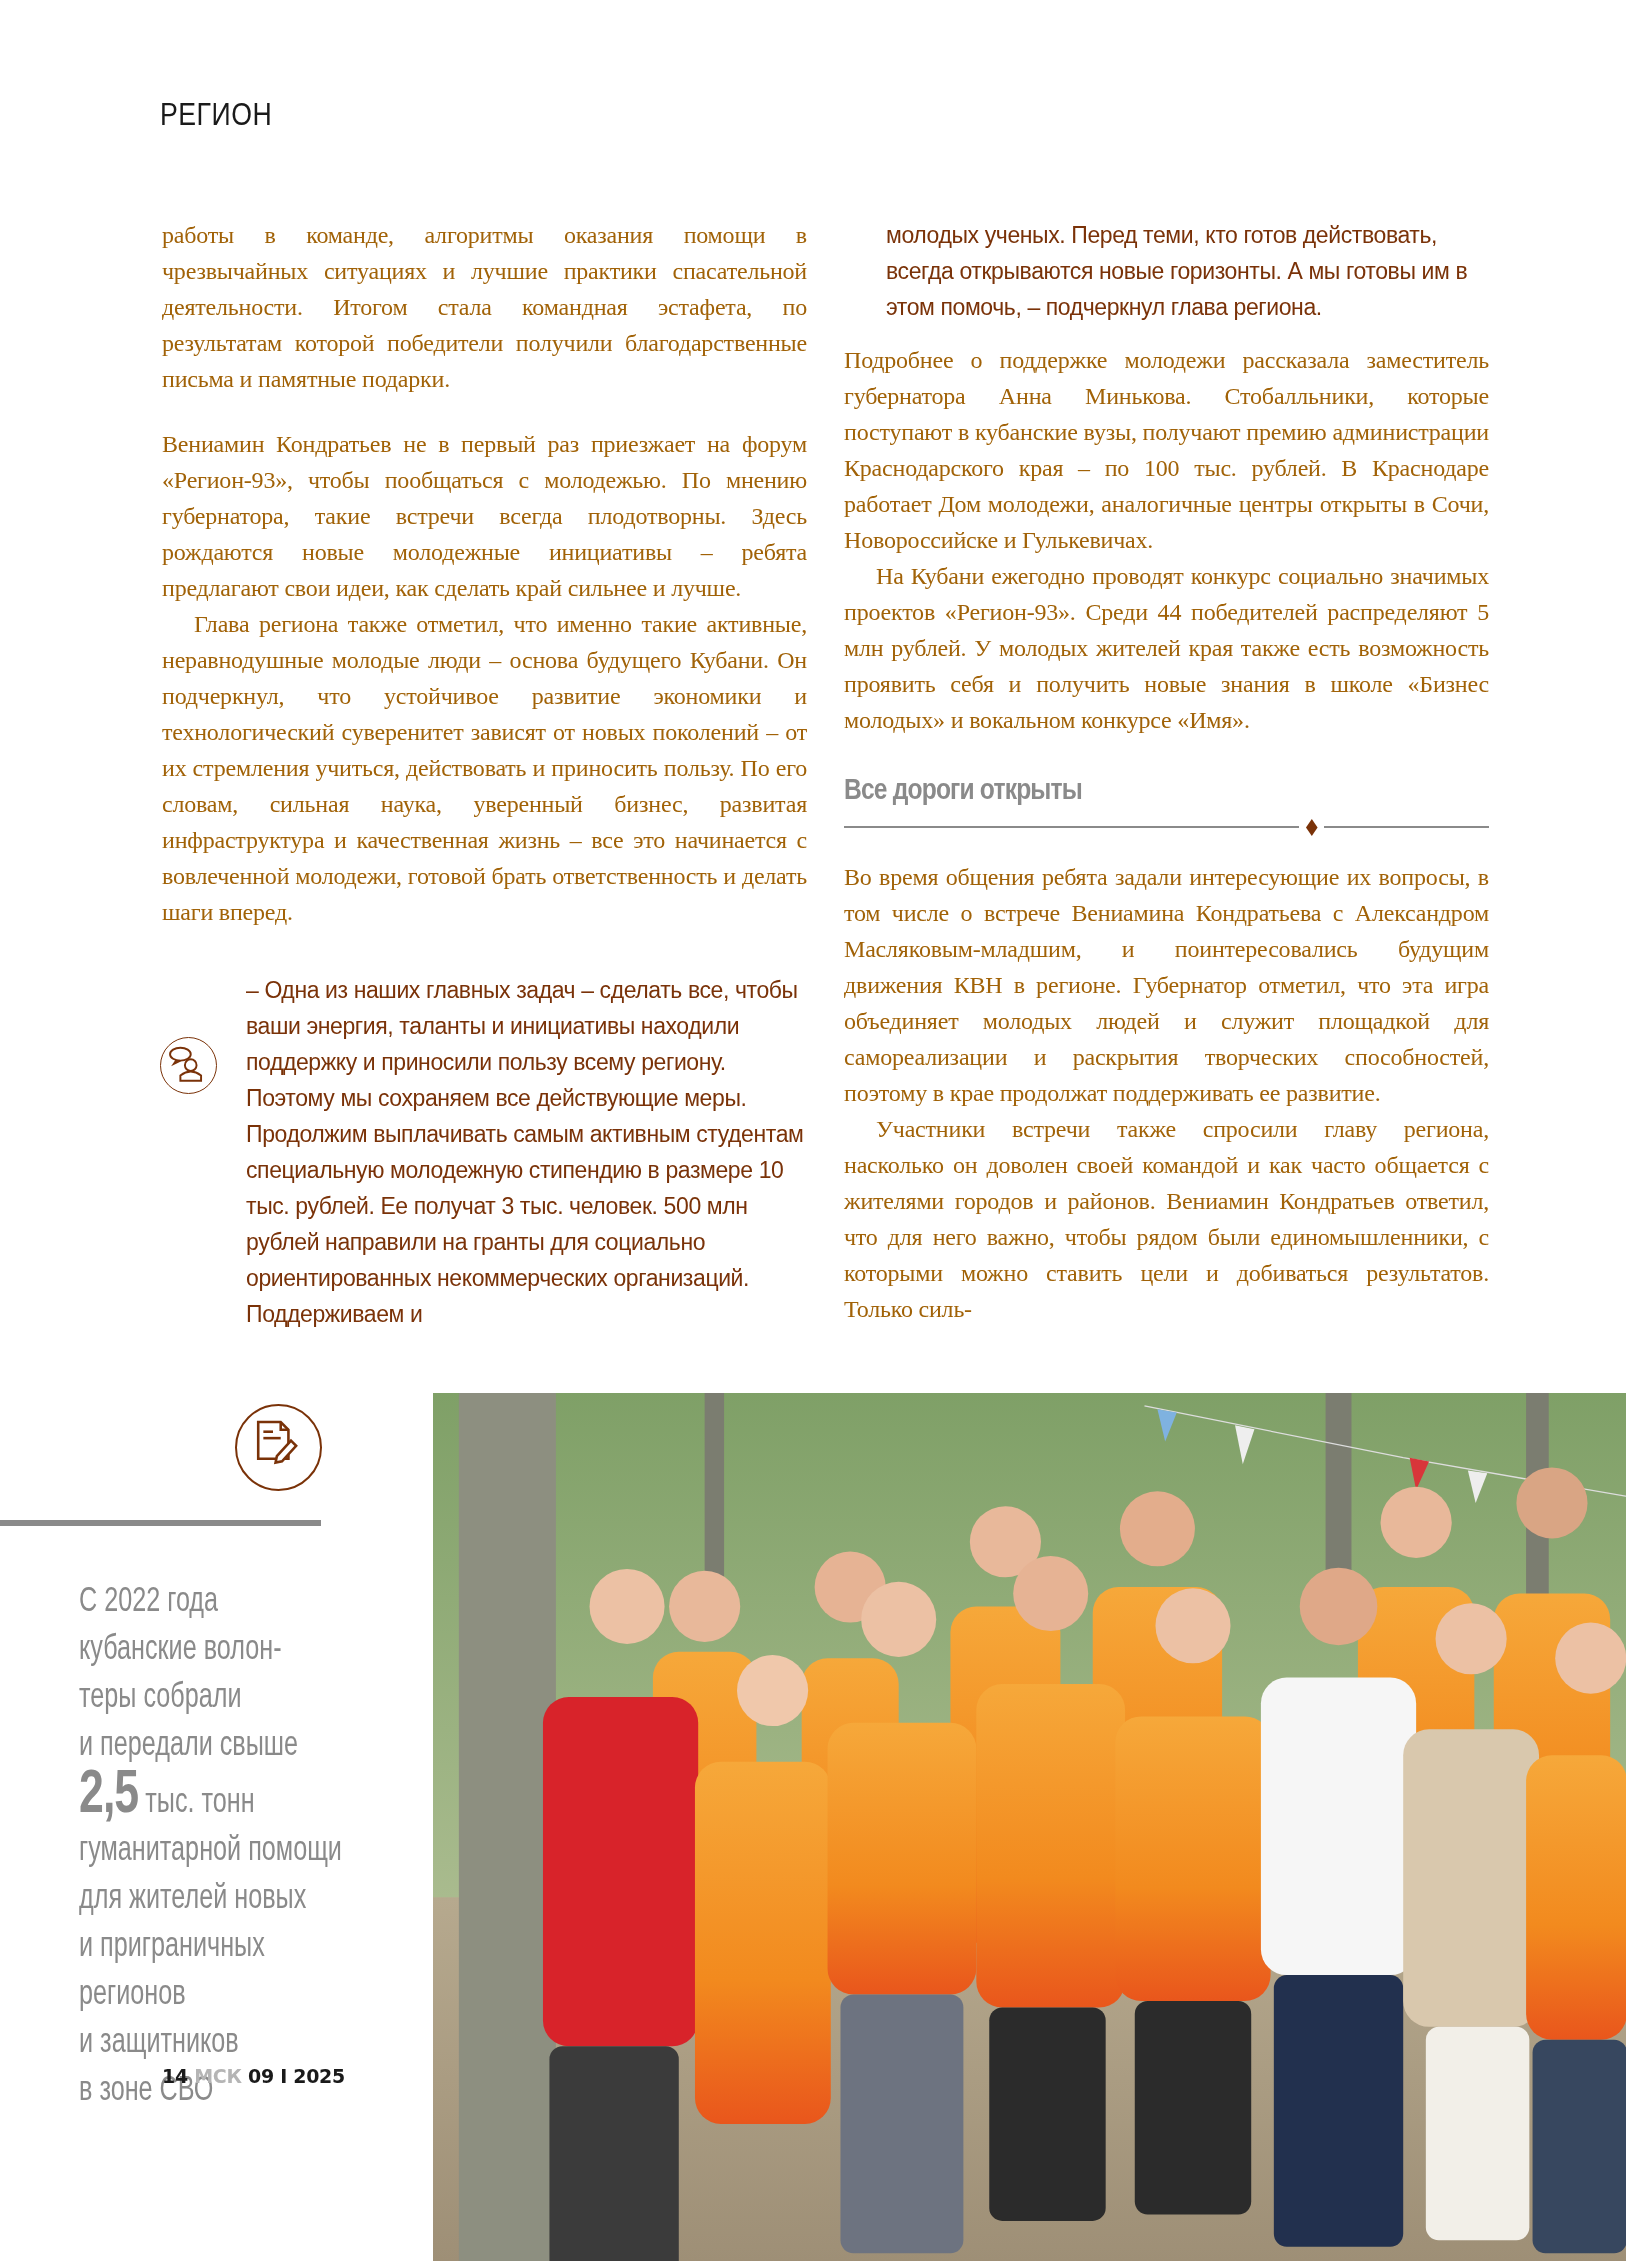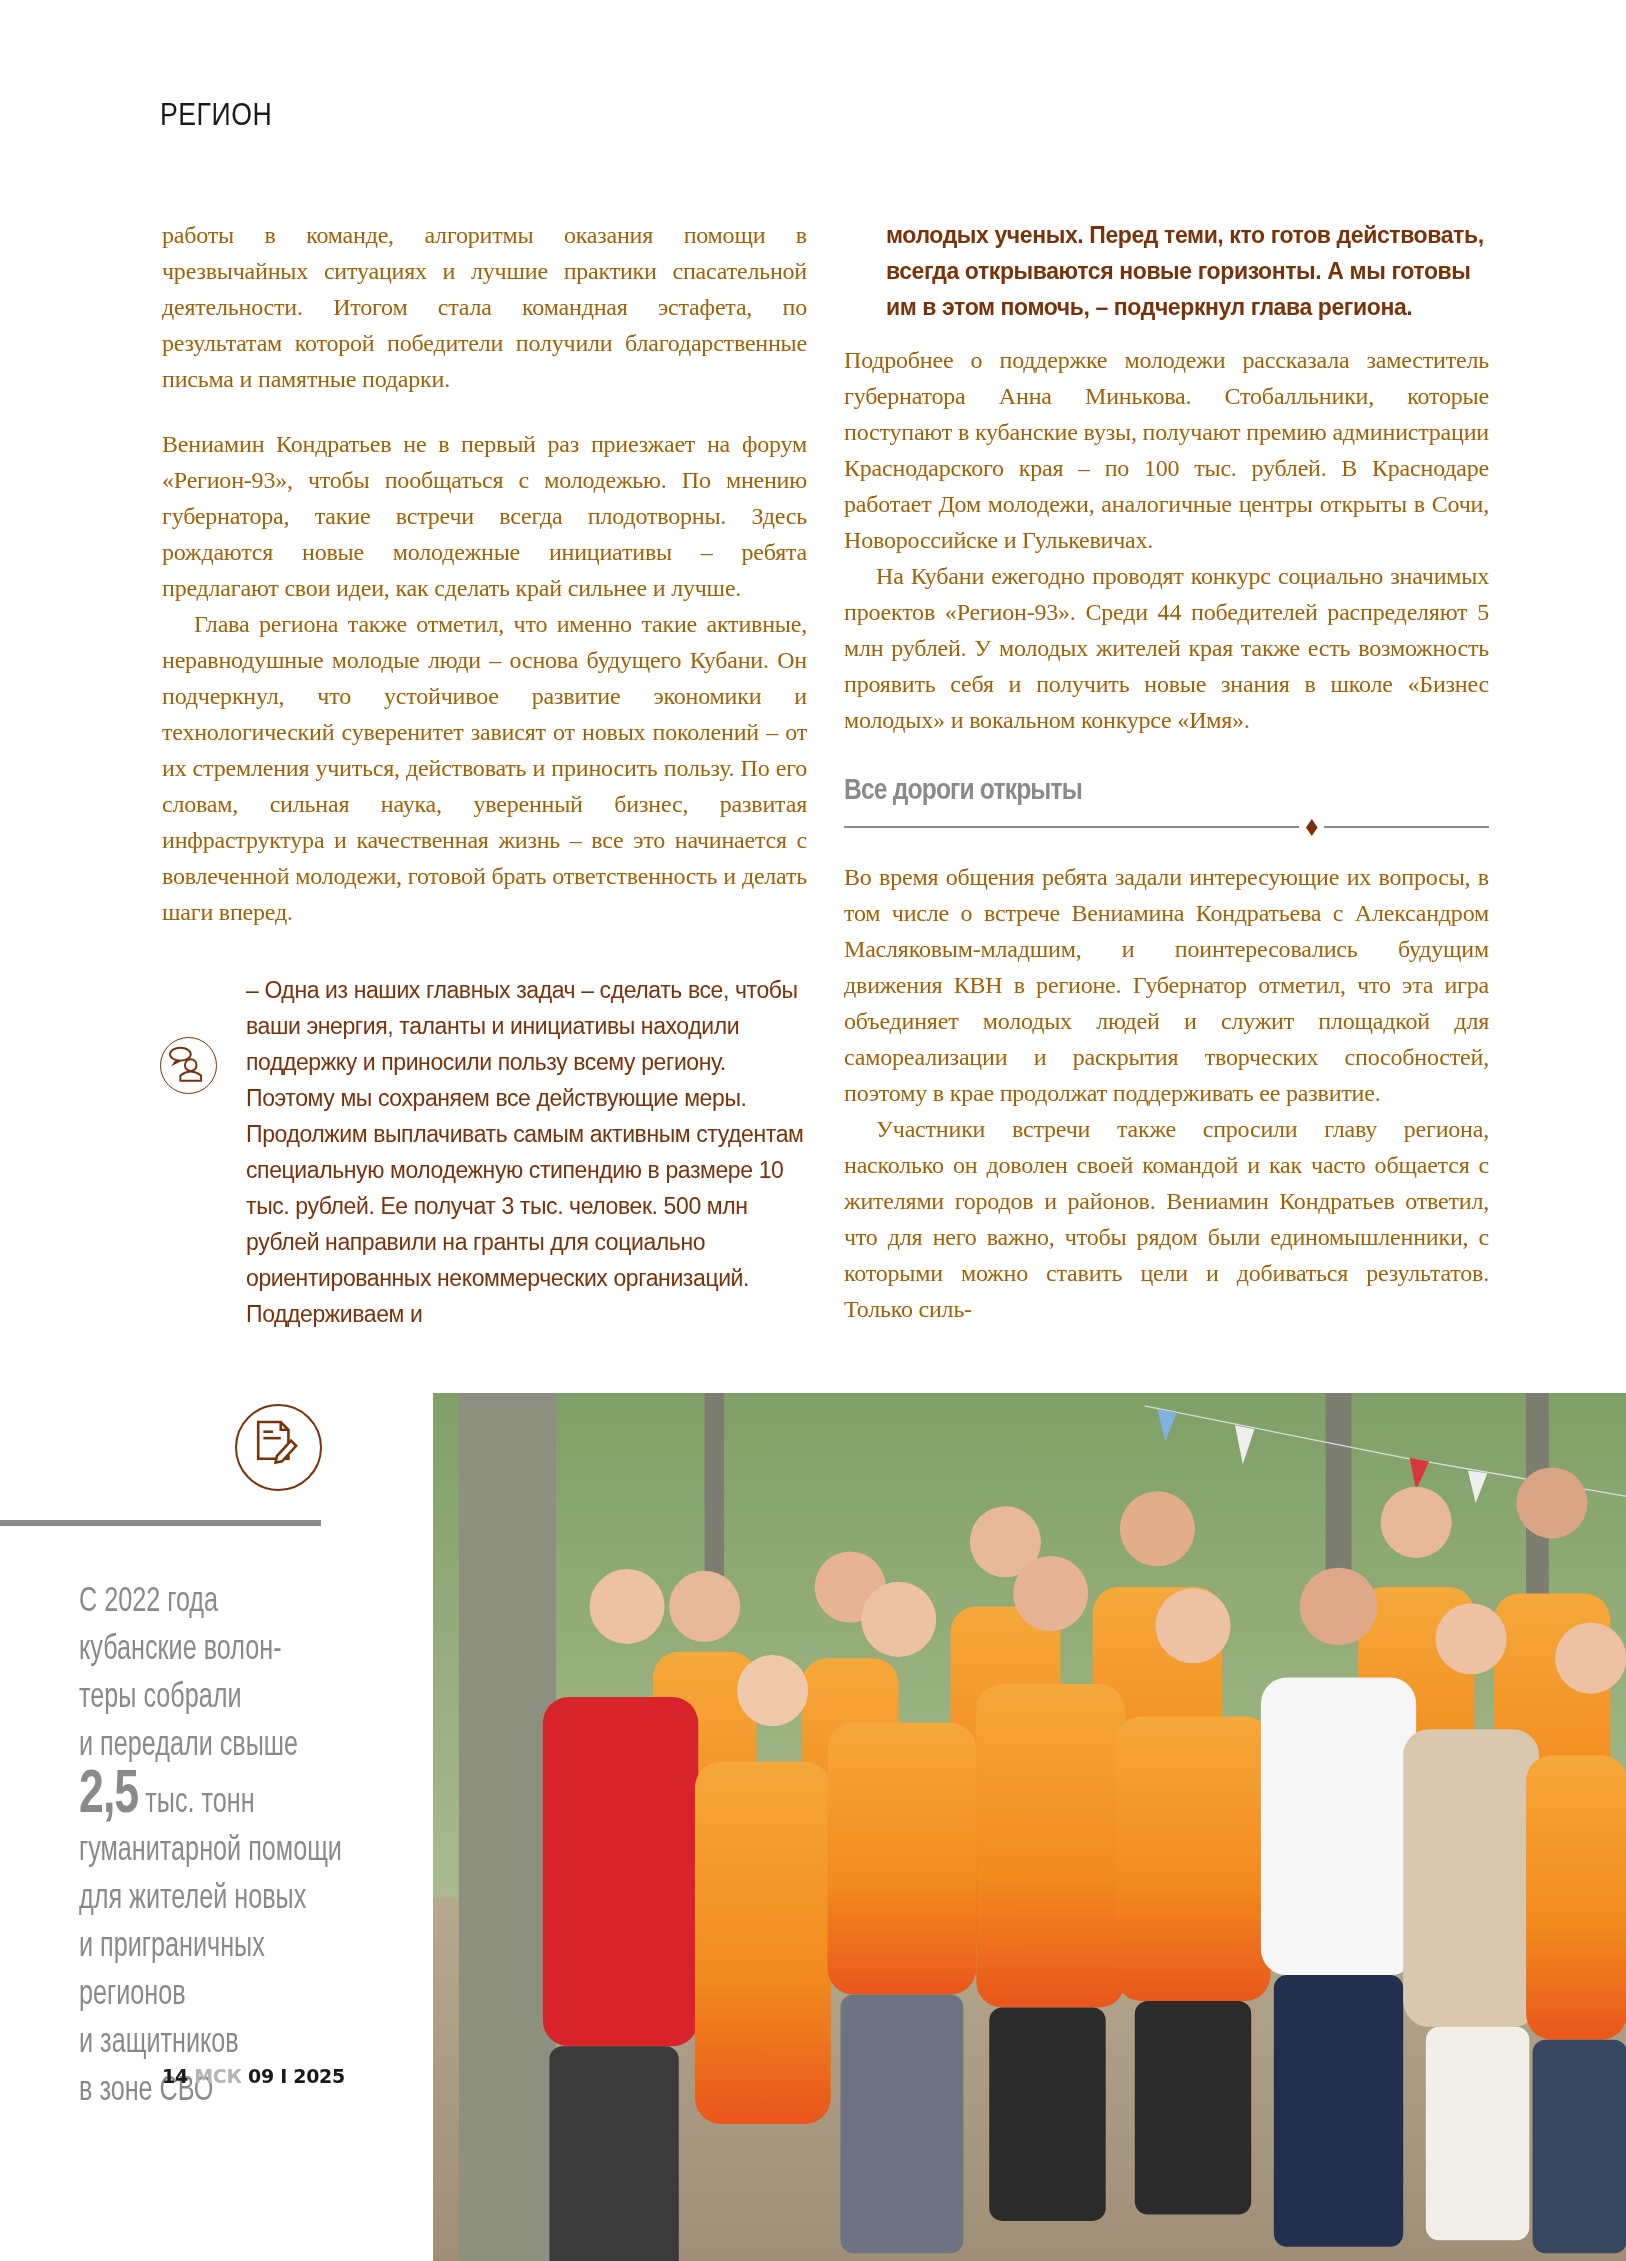"молодых ученых. Перед теми, кто" div.quote-text { font-weight: bold -> none }
